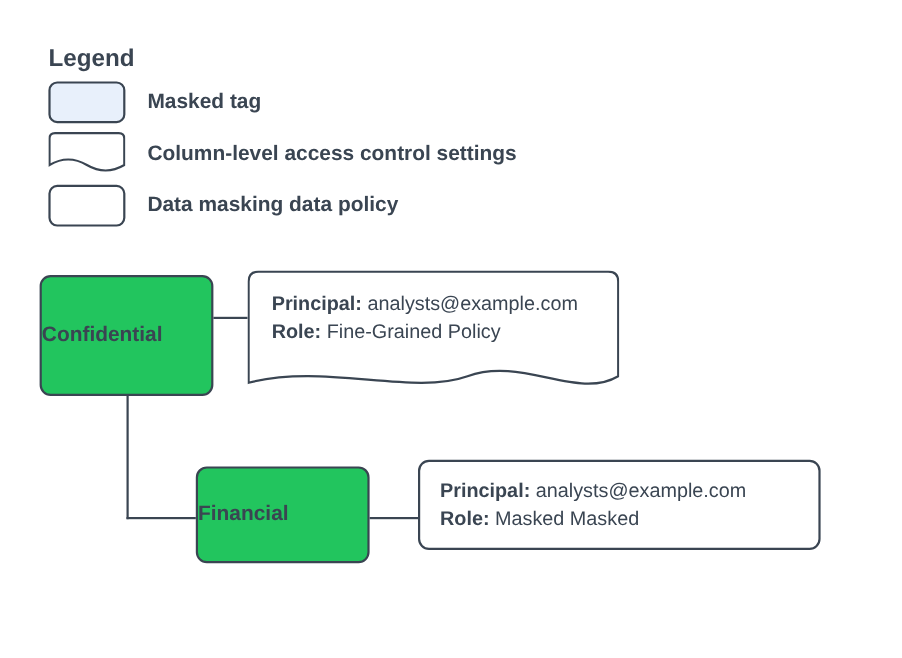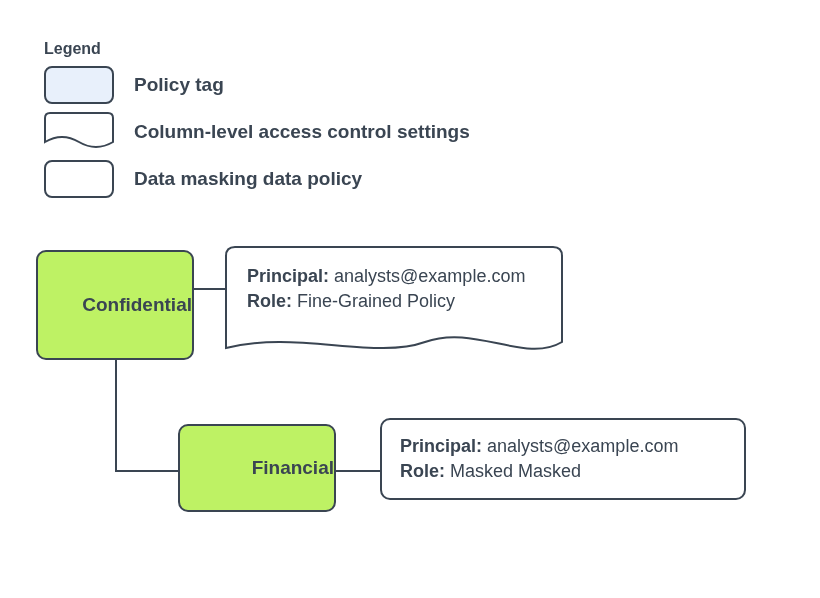"Legend" .legend-title { font-size: 16px -> 22px }
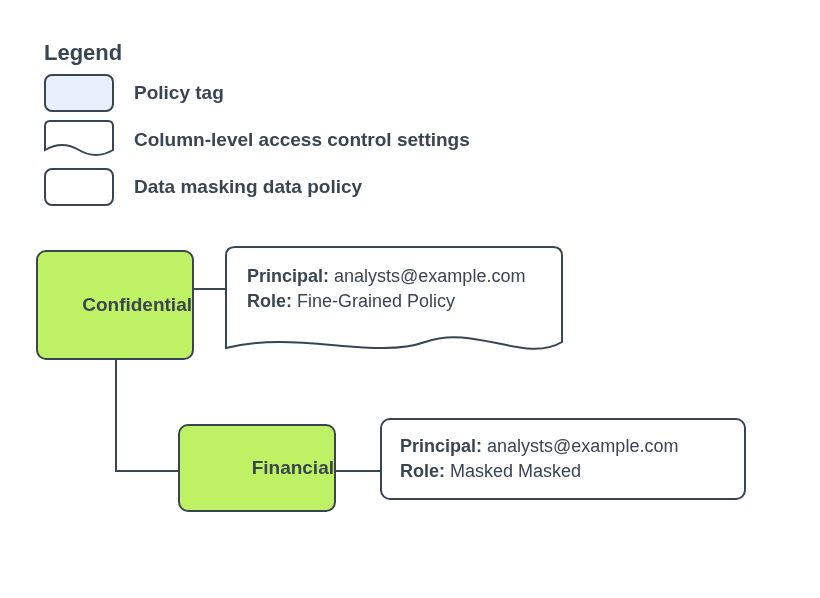"Policy tag" div.legend-label { text: Policy -> Masked }
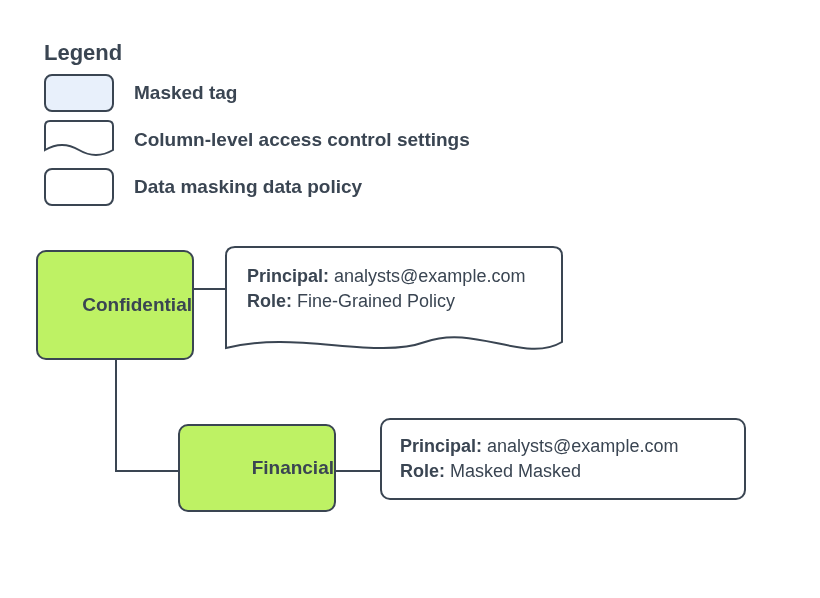"Confidential" .policy-tag-node { background: #bef264 -> #22c55e; justify-content: flex-end -> flex-start }
